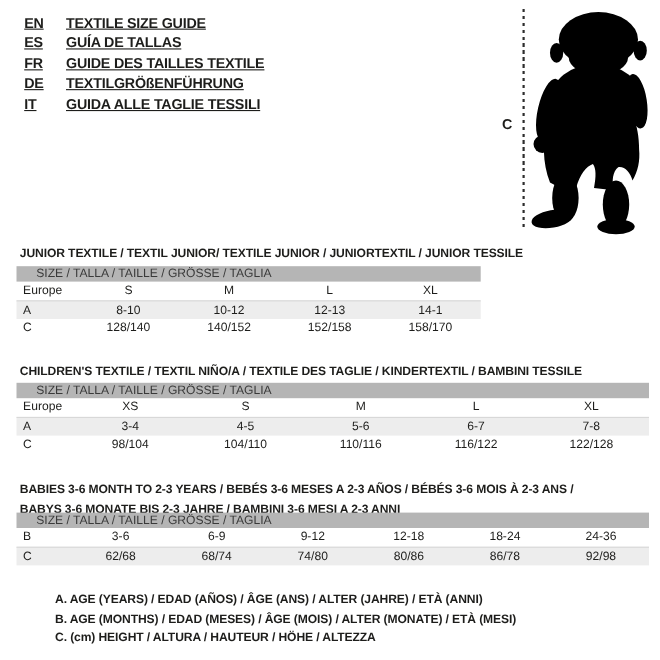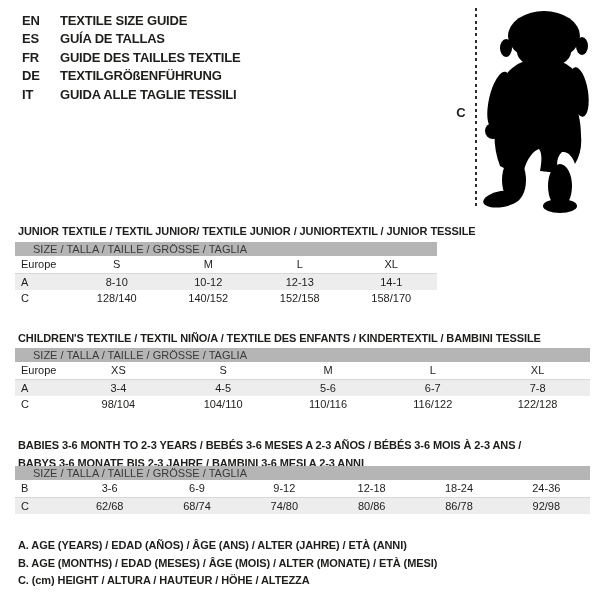"EN" .lang-block { text-decoration: none -> underline }
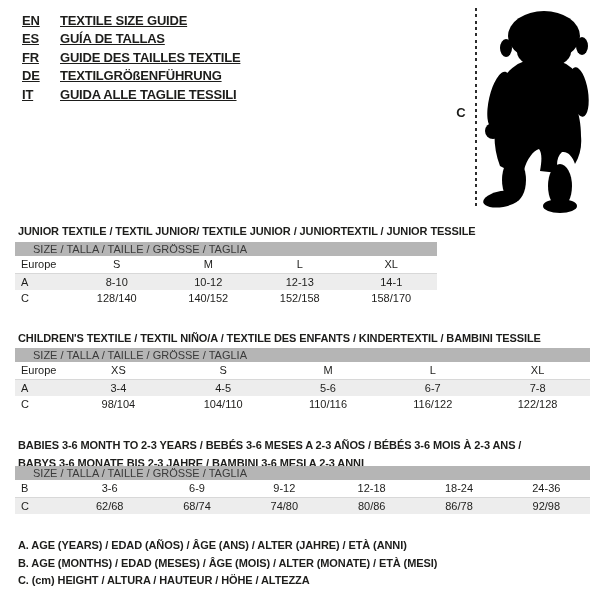"CHILDREN'S TEXTILE / TEXTIL NIÑO/A" div.tbl-title { text: ENFANTS -> TAGLIE }
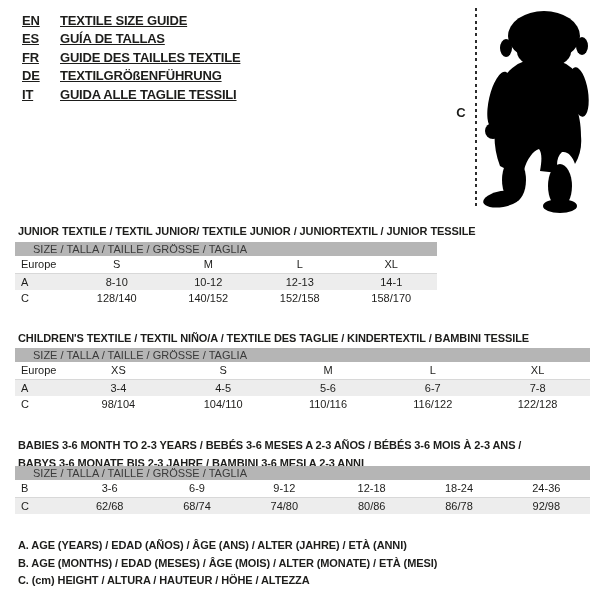"A. AGE (YEARS) / EDAD" .legend div { margin-left: none -> 32px }
